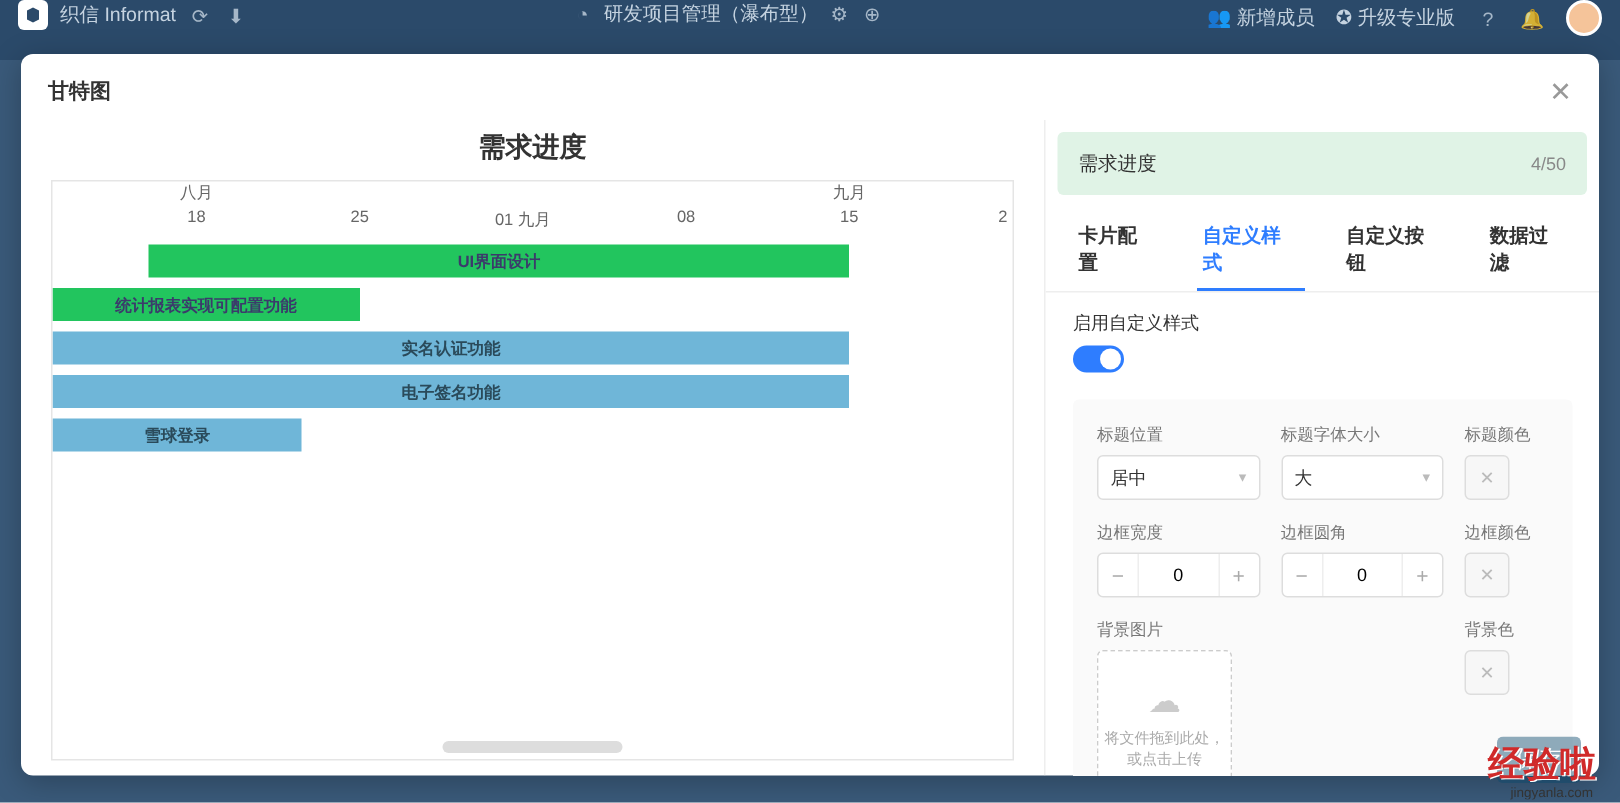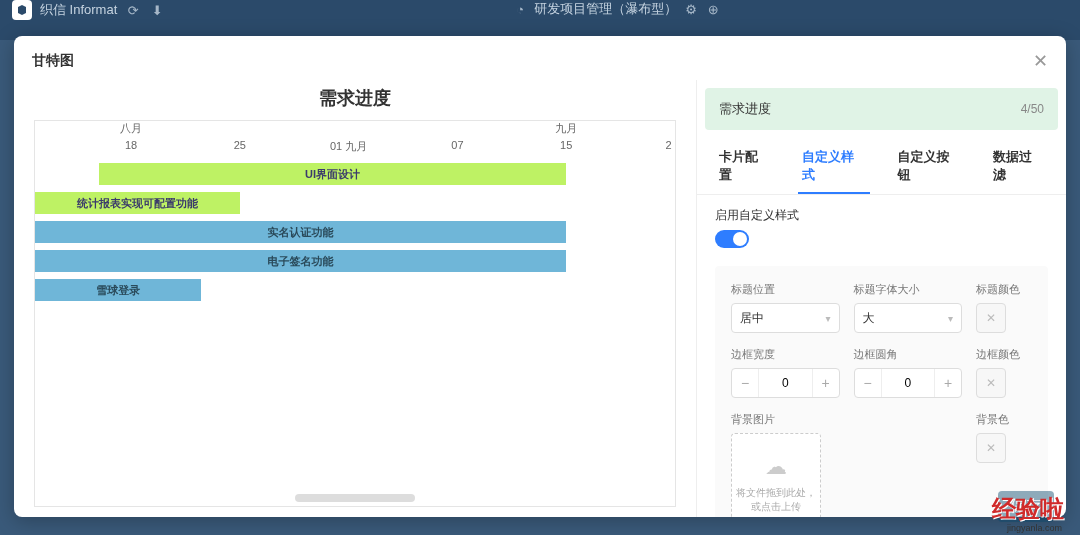"👥 新增成员" div.topbar-right { html: none -> <div> <span>👥 <span>新增成员</span></span> <span>✪ <span>升级专业版</span></span> <span>?</span> <span>🔔</span> <div></div> </div> }
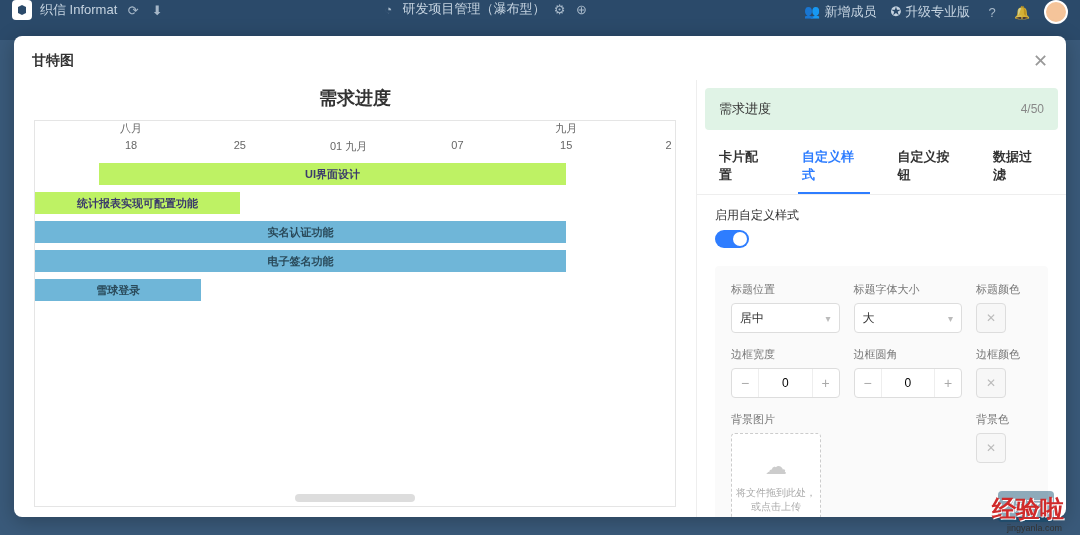"07" div { text: 07 -> 08 }
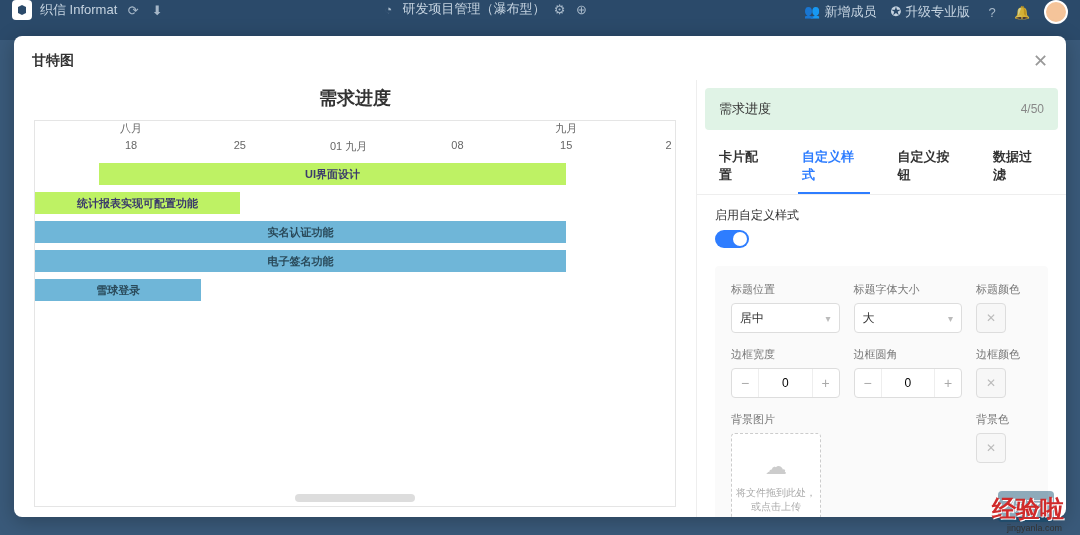"UI界面设计" .bar-purple { background: #bef264 -> #22c55e }
